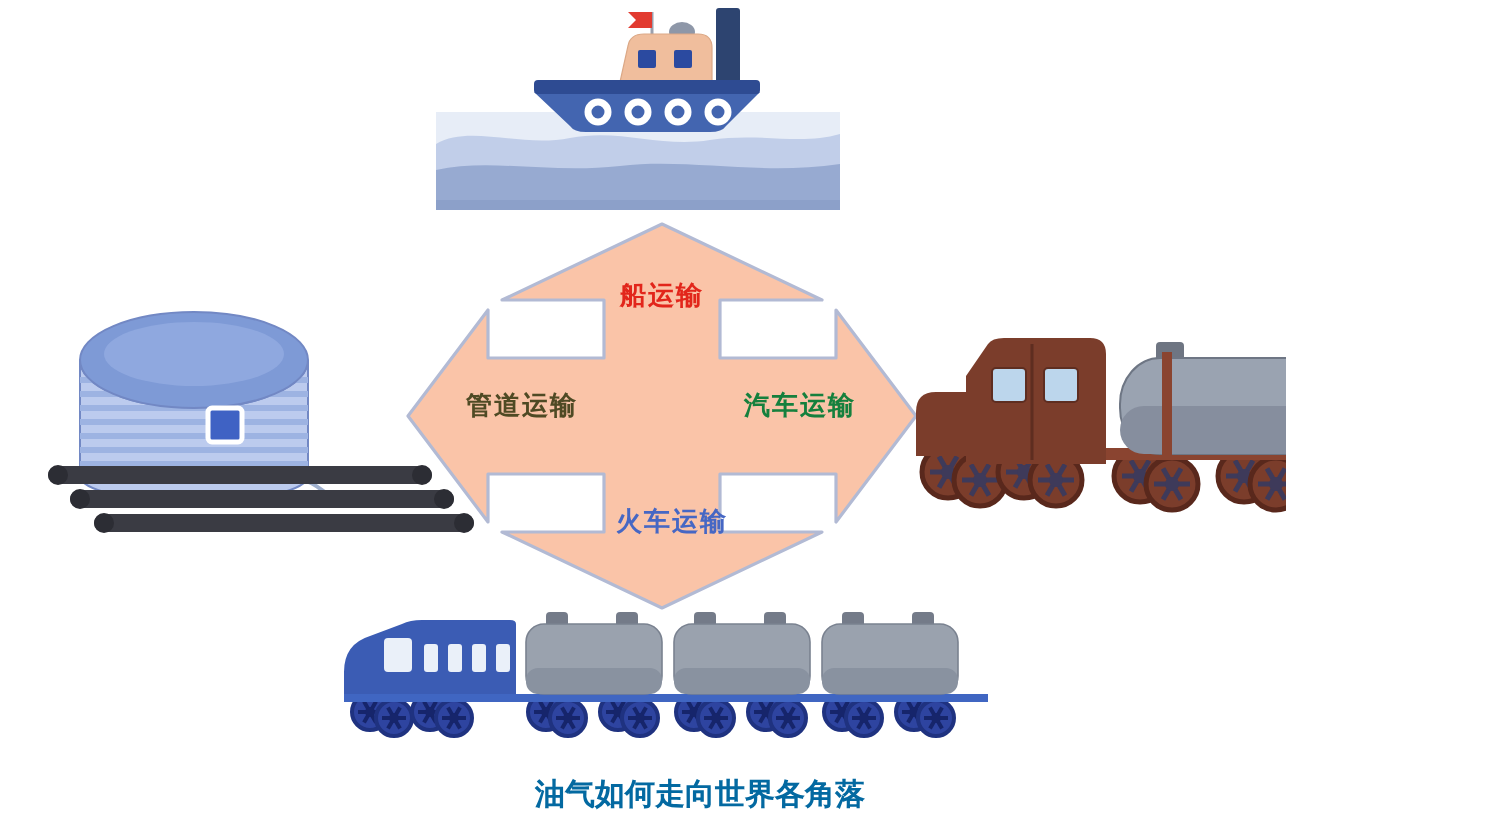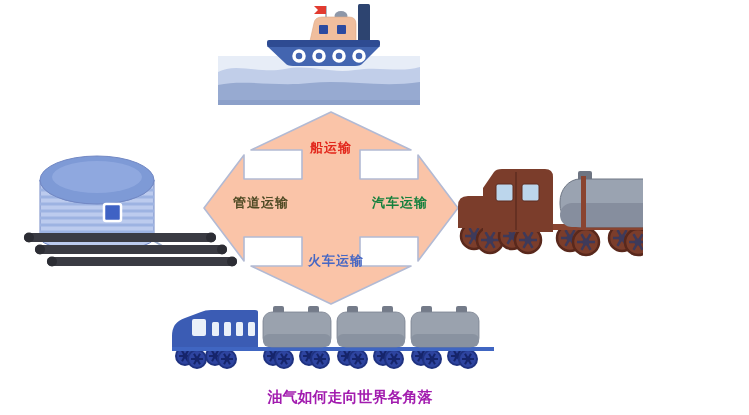"油气如何走向世界各角落" .caption { color: #a21caf -> #0369a1 }
